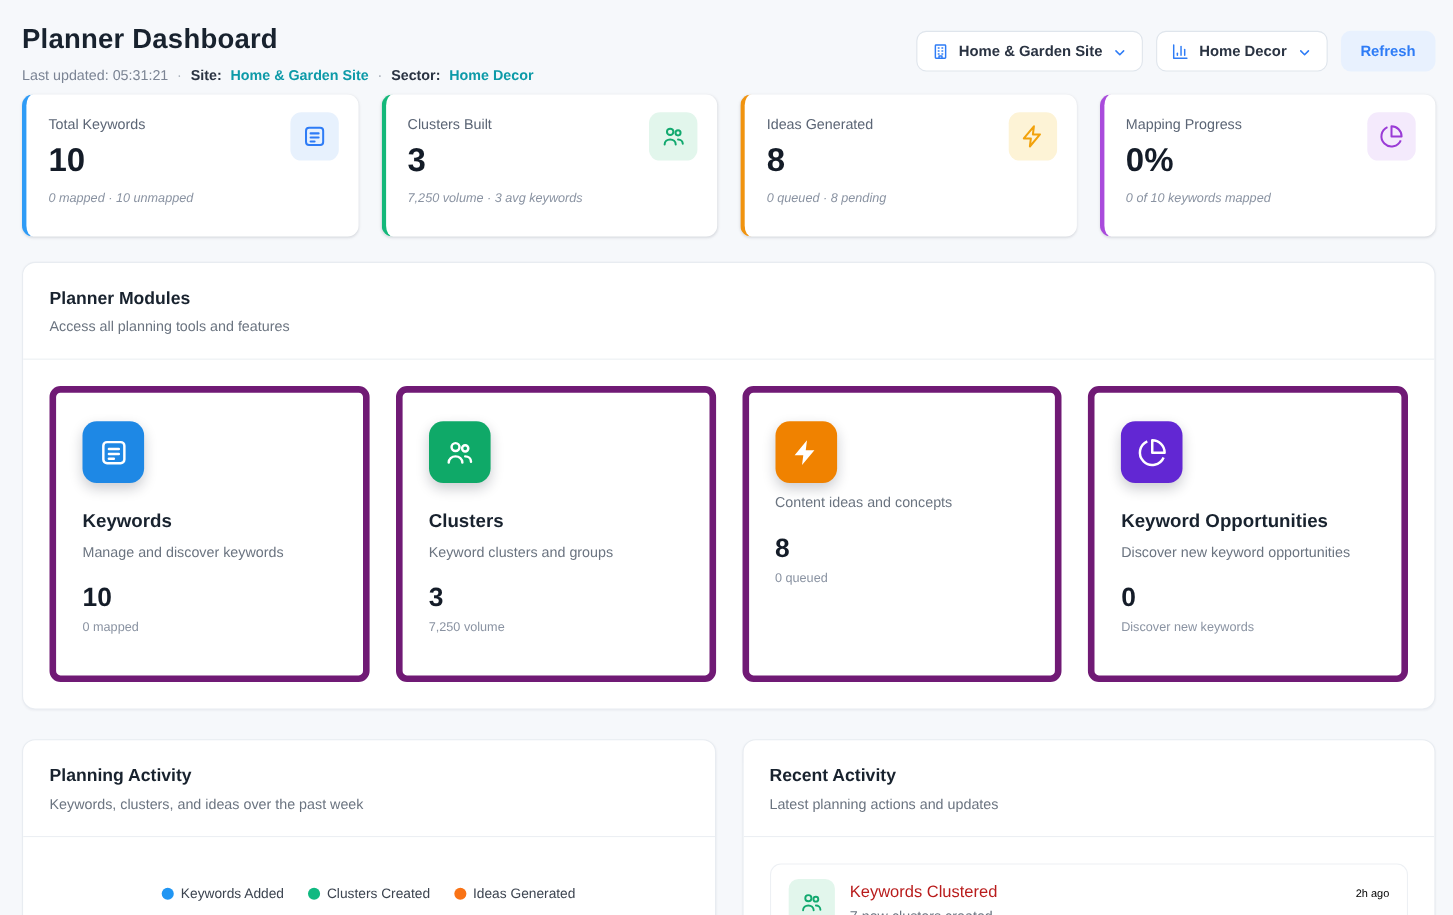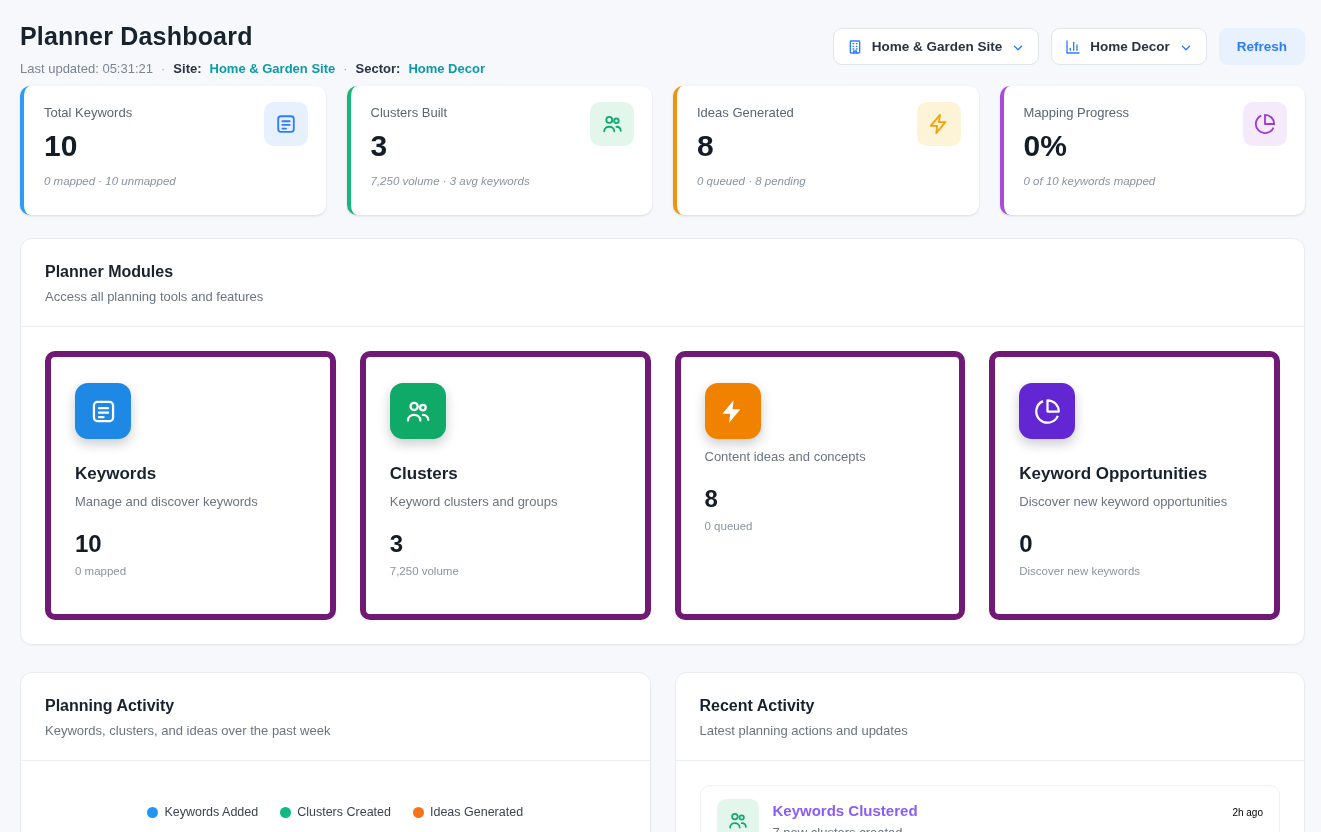"Keywords Clustered" .activity-title { color: #8b5cf6 -> #b91c1c; font-weight: 700 -> 400 }
